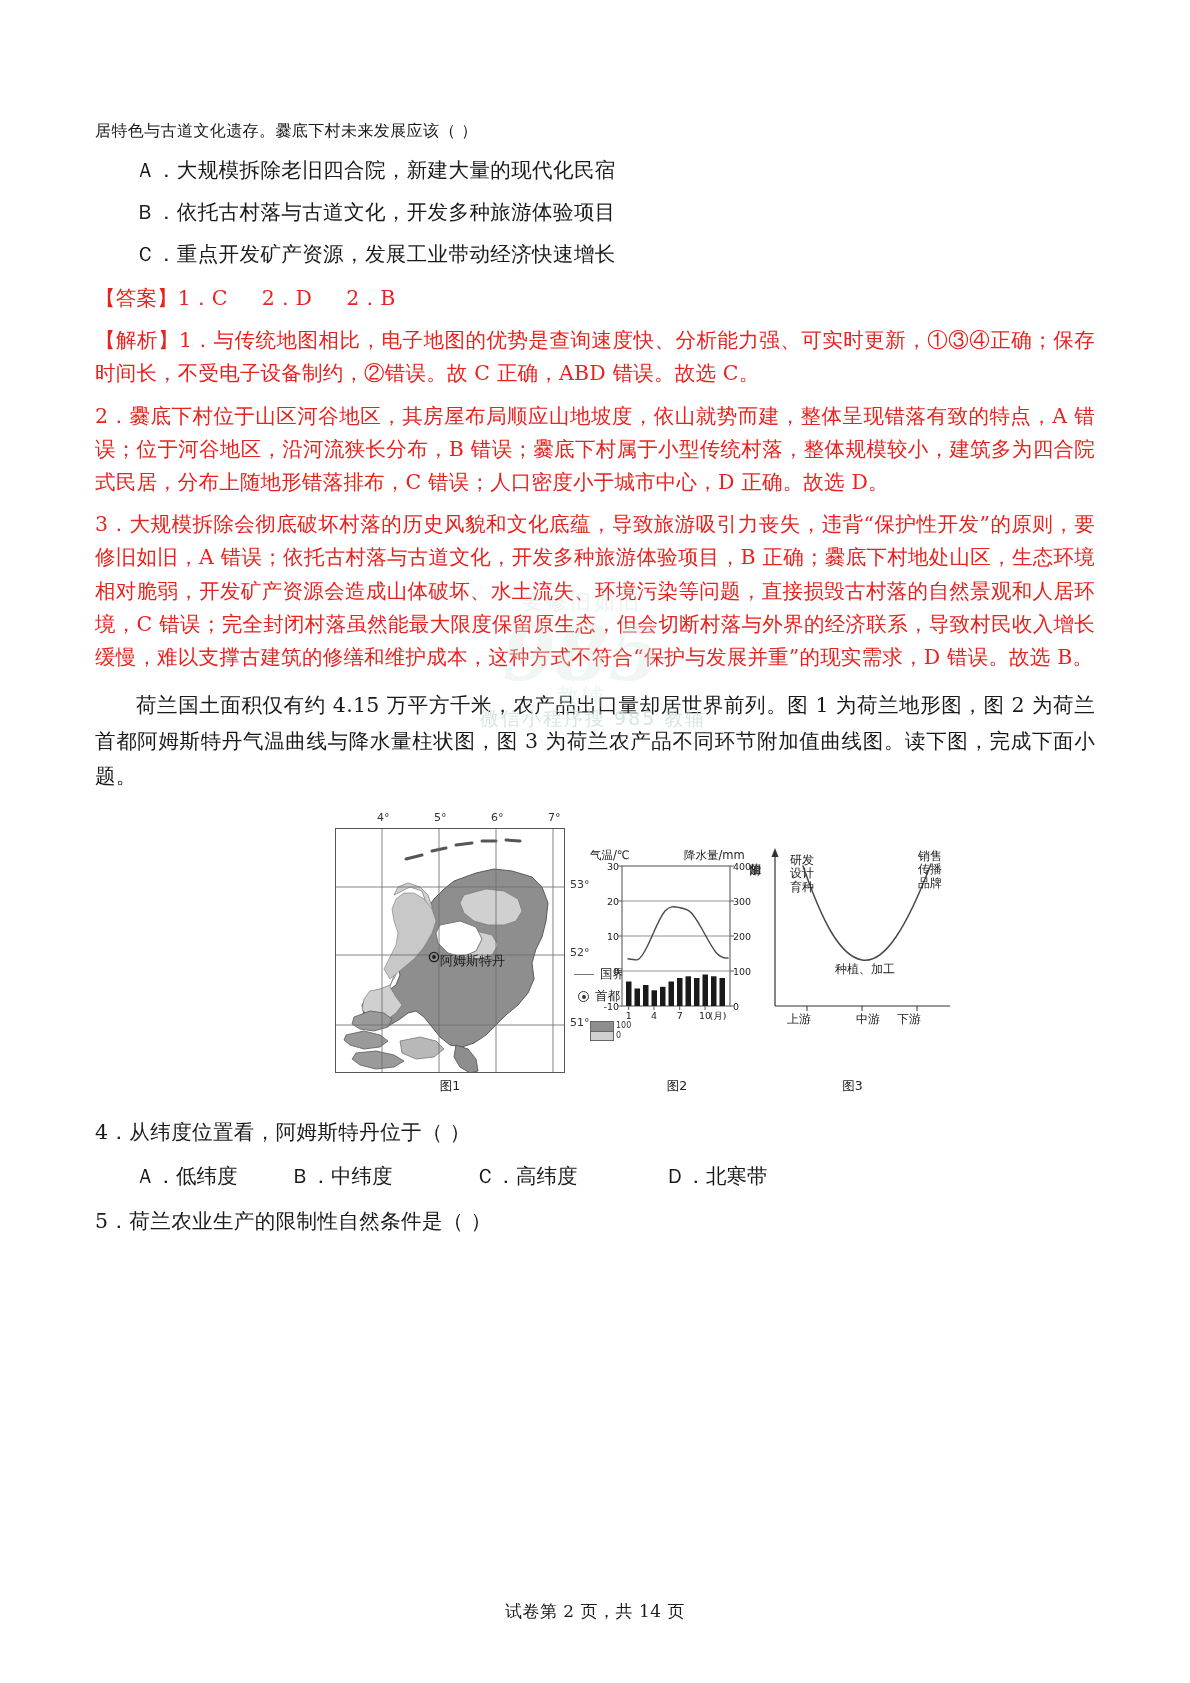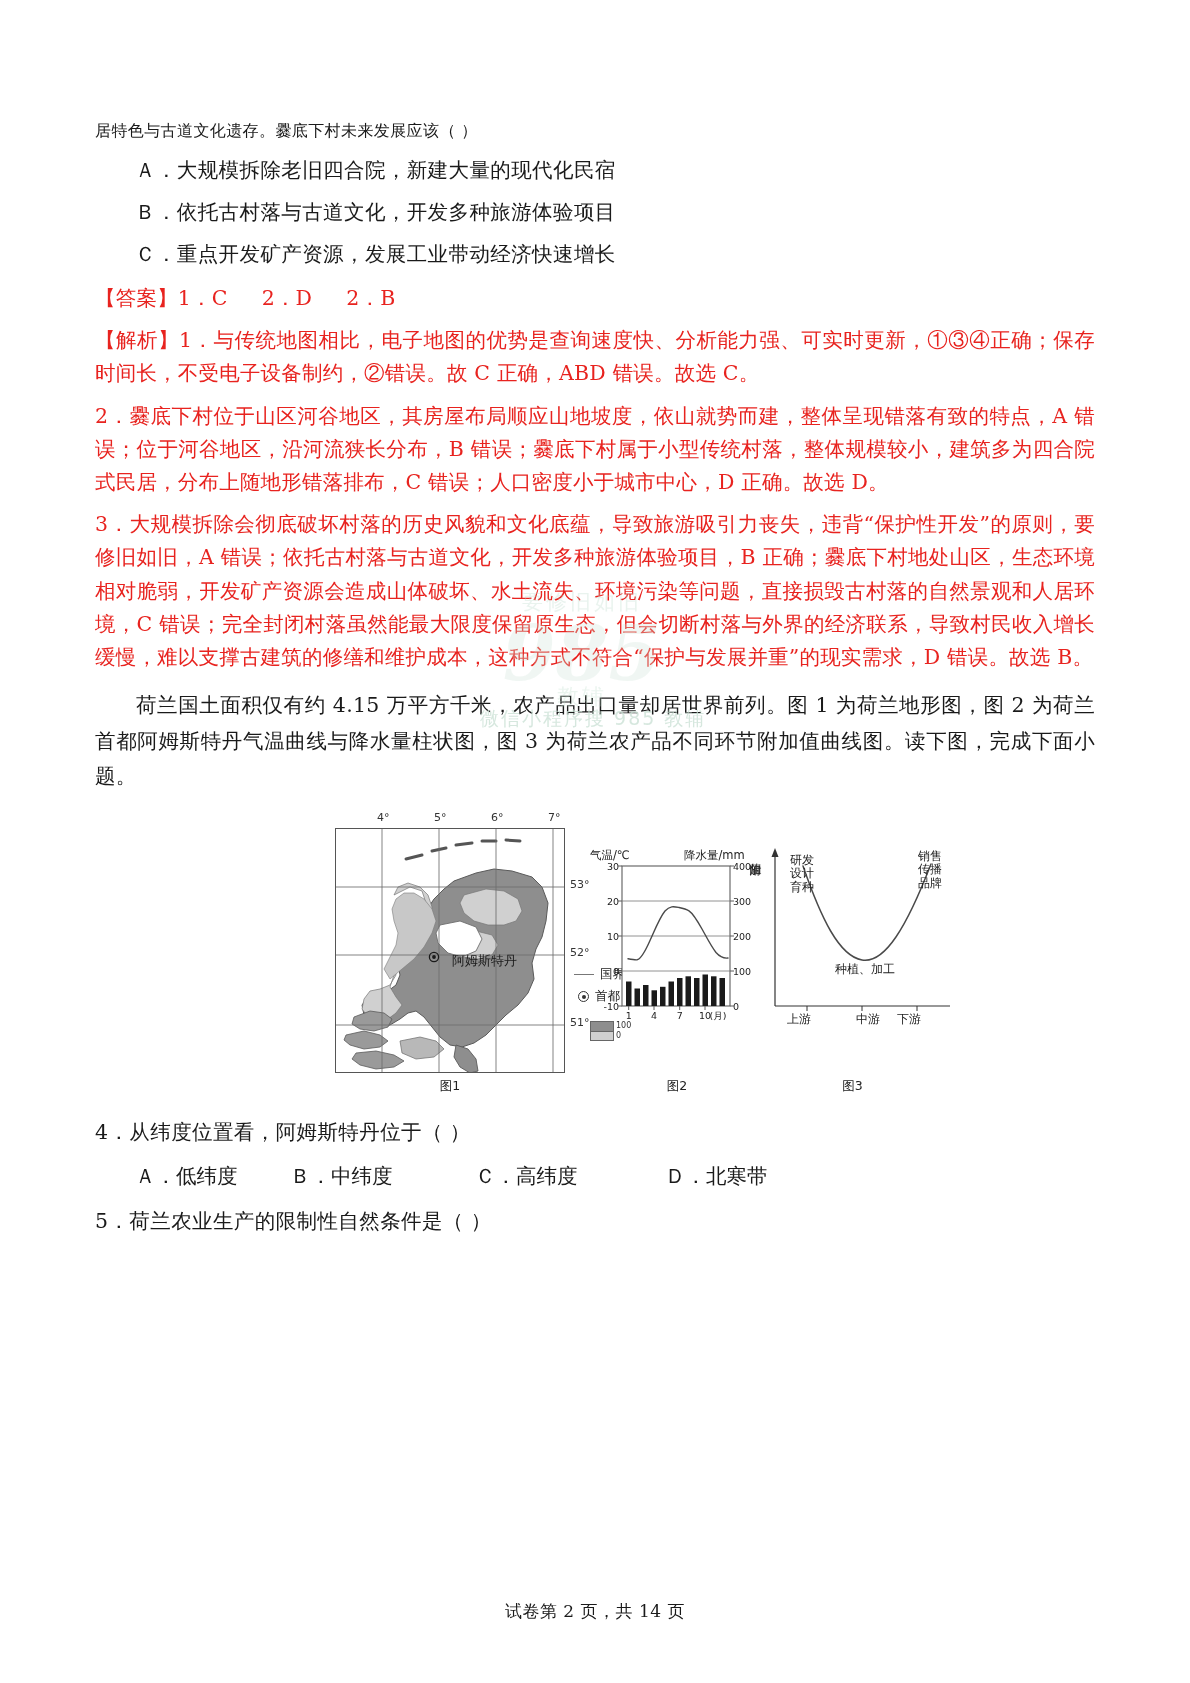"阿姆斯特丹" .city-lab { padding-left: 12px -> none }
